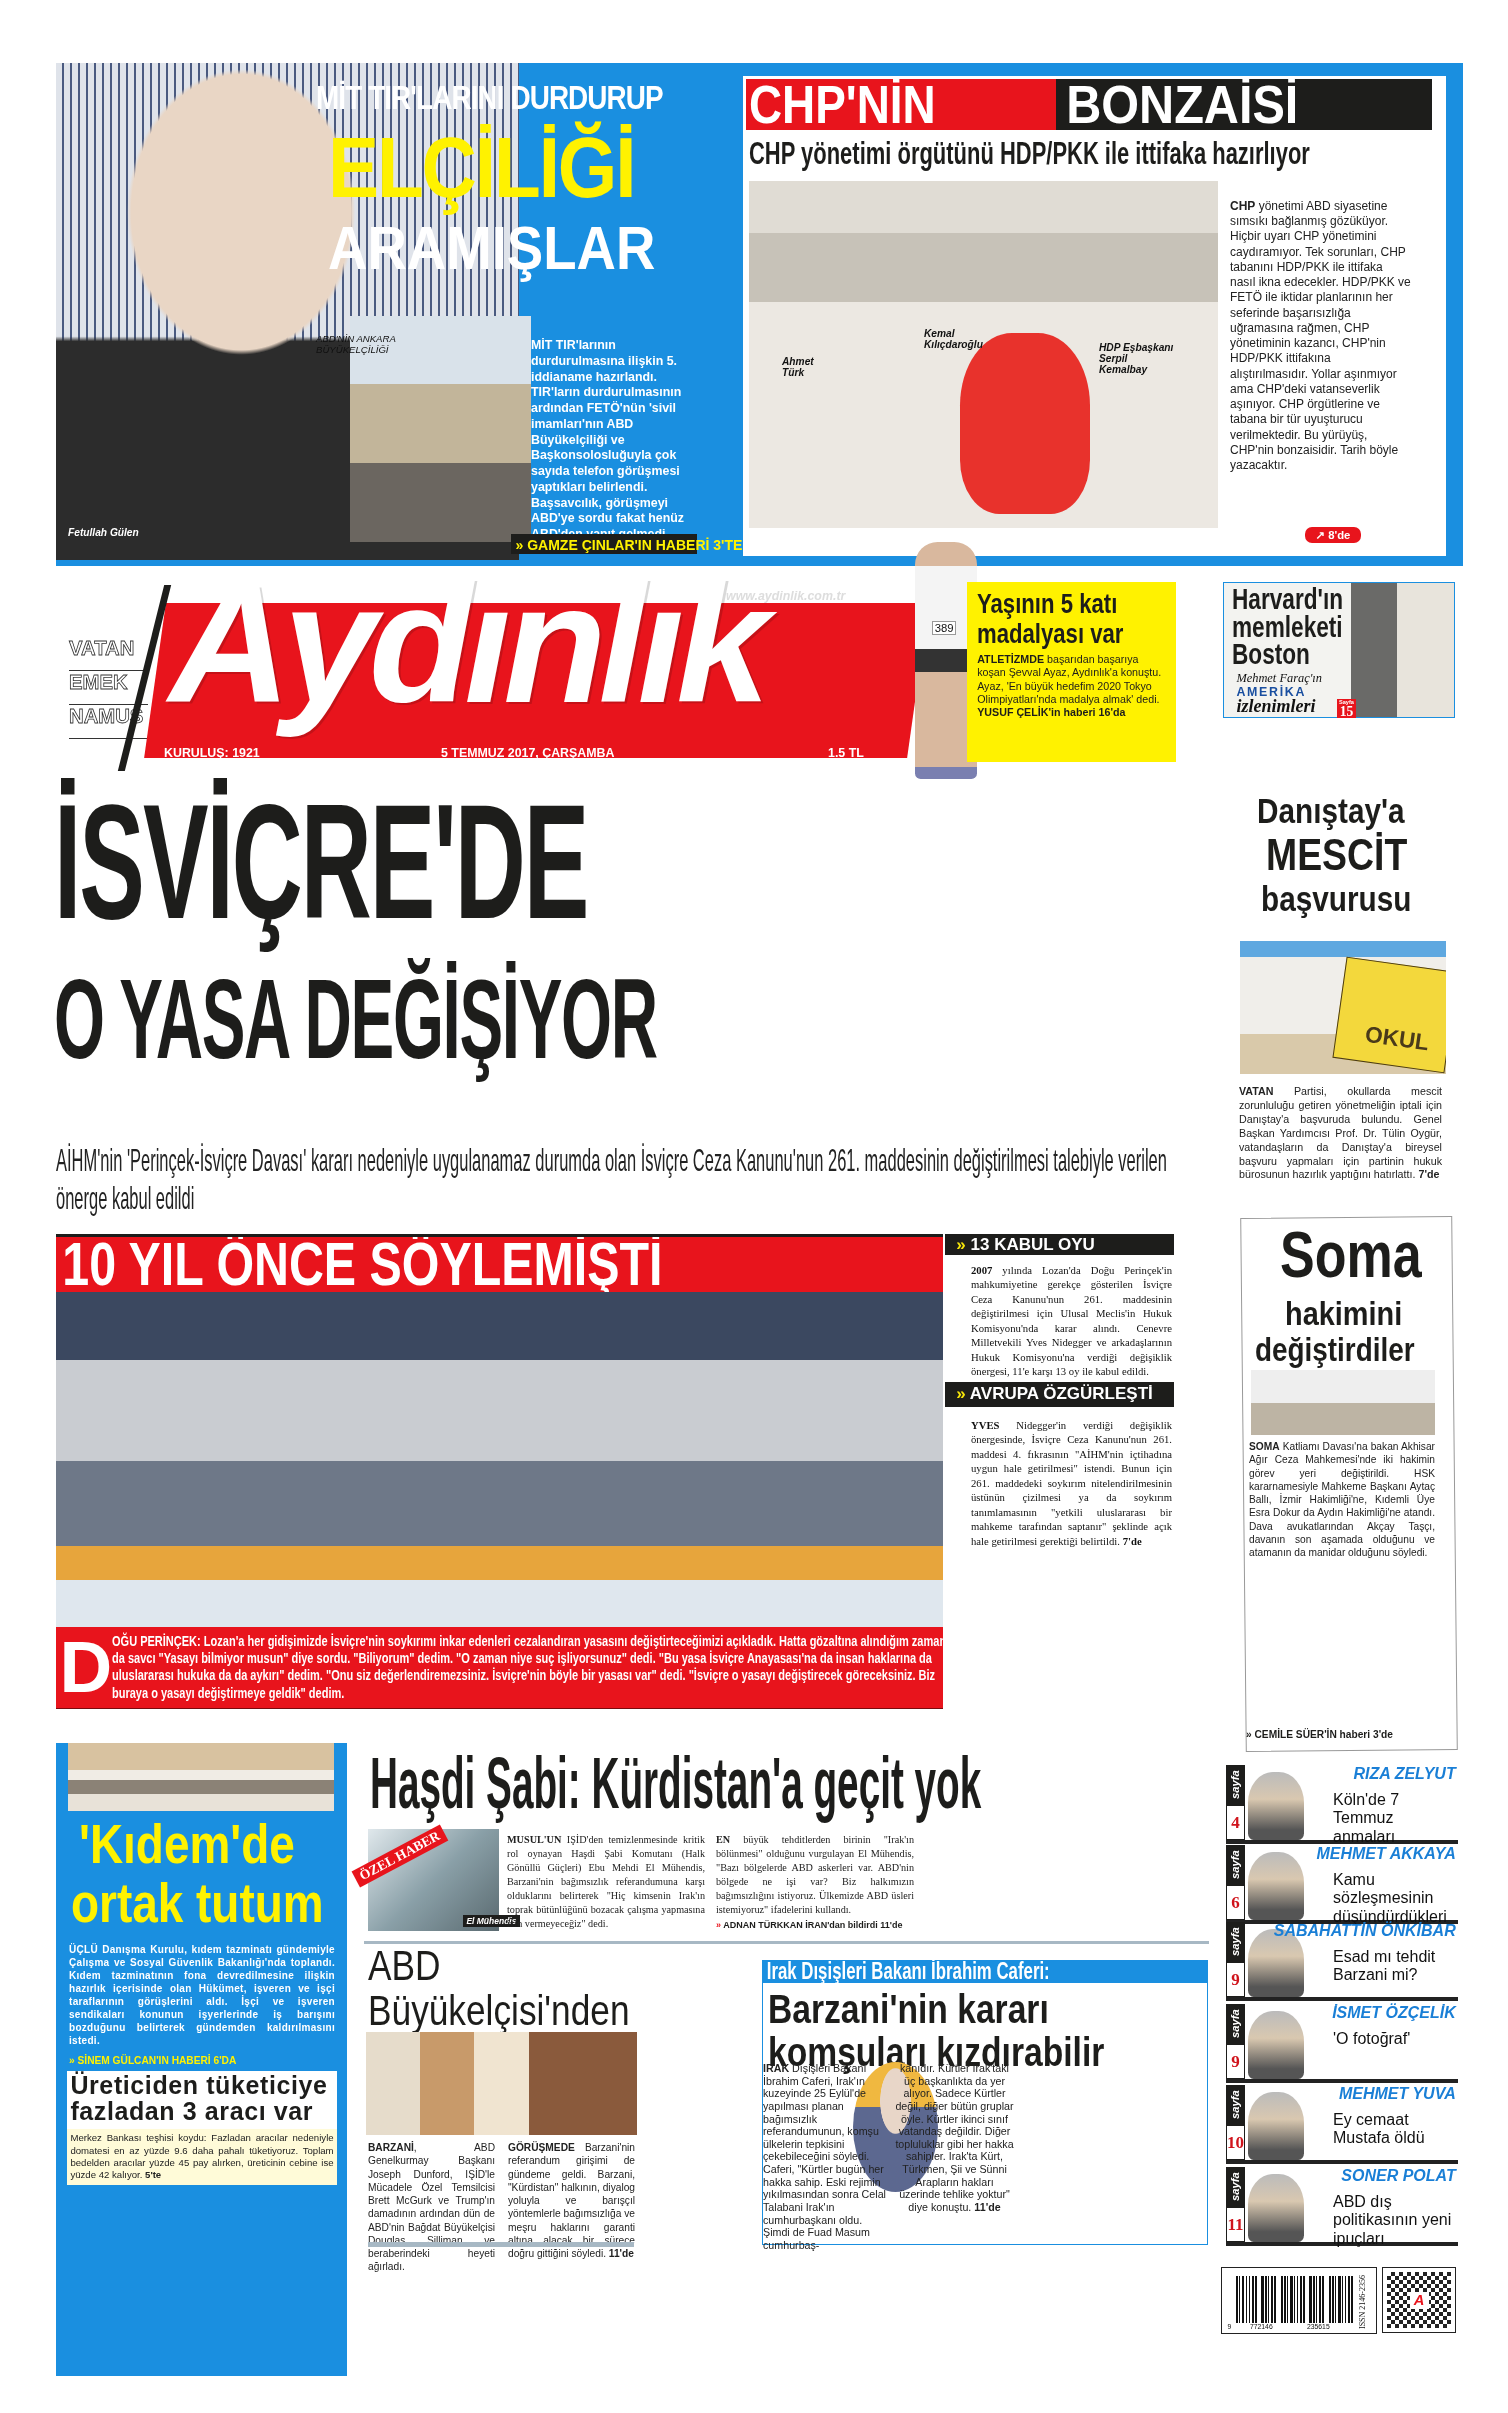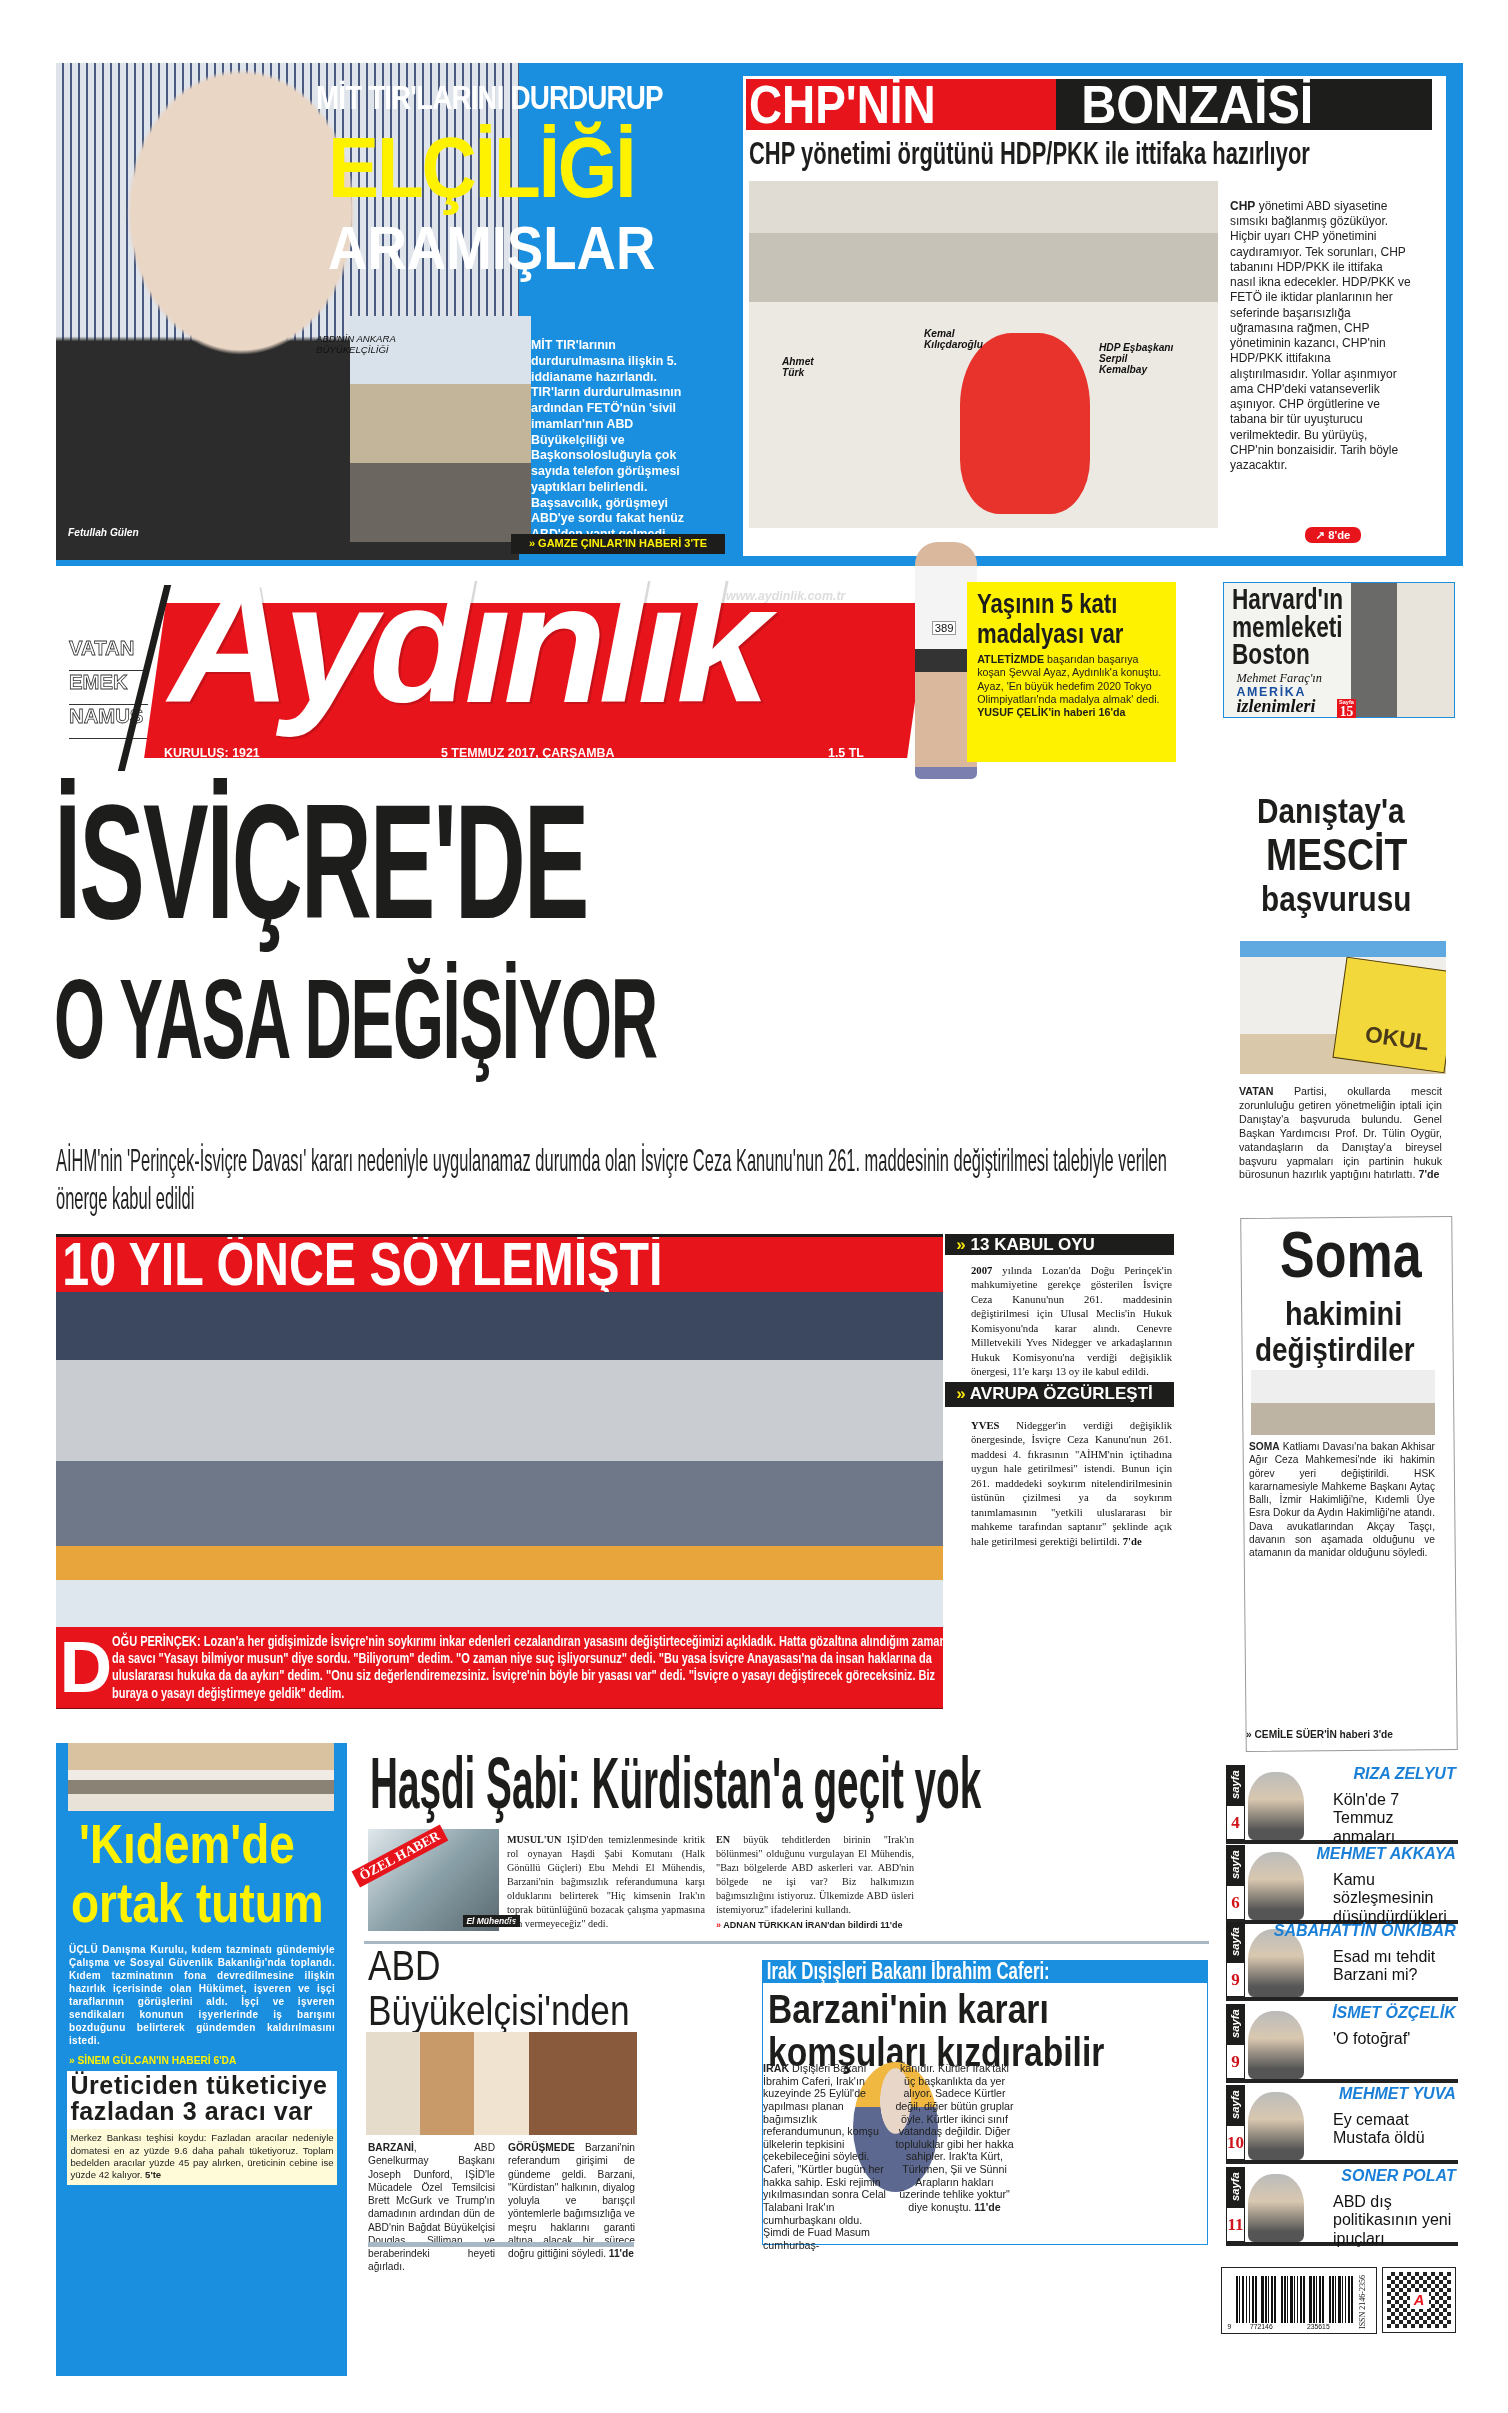"BONZAİSİ" div.abs { padding-left: 15px -> none }
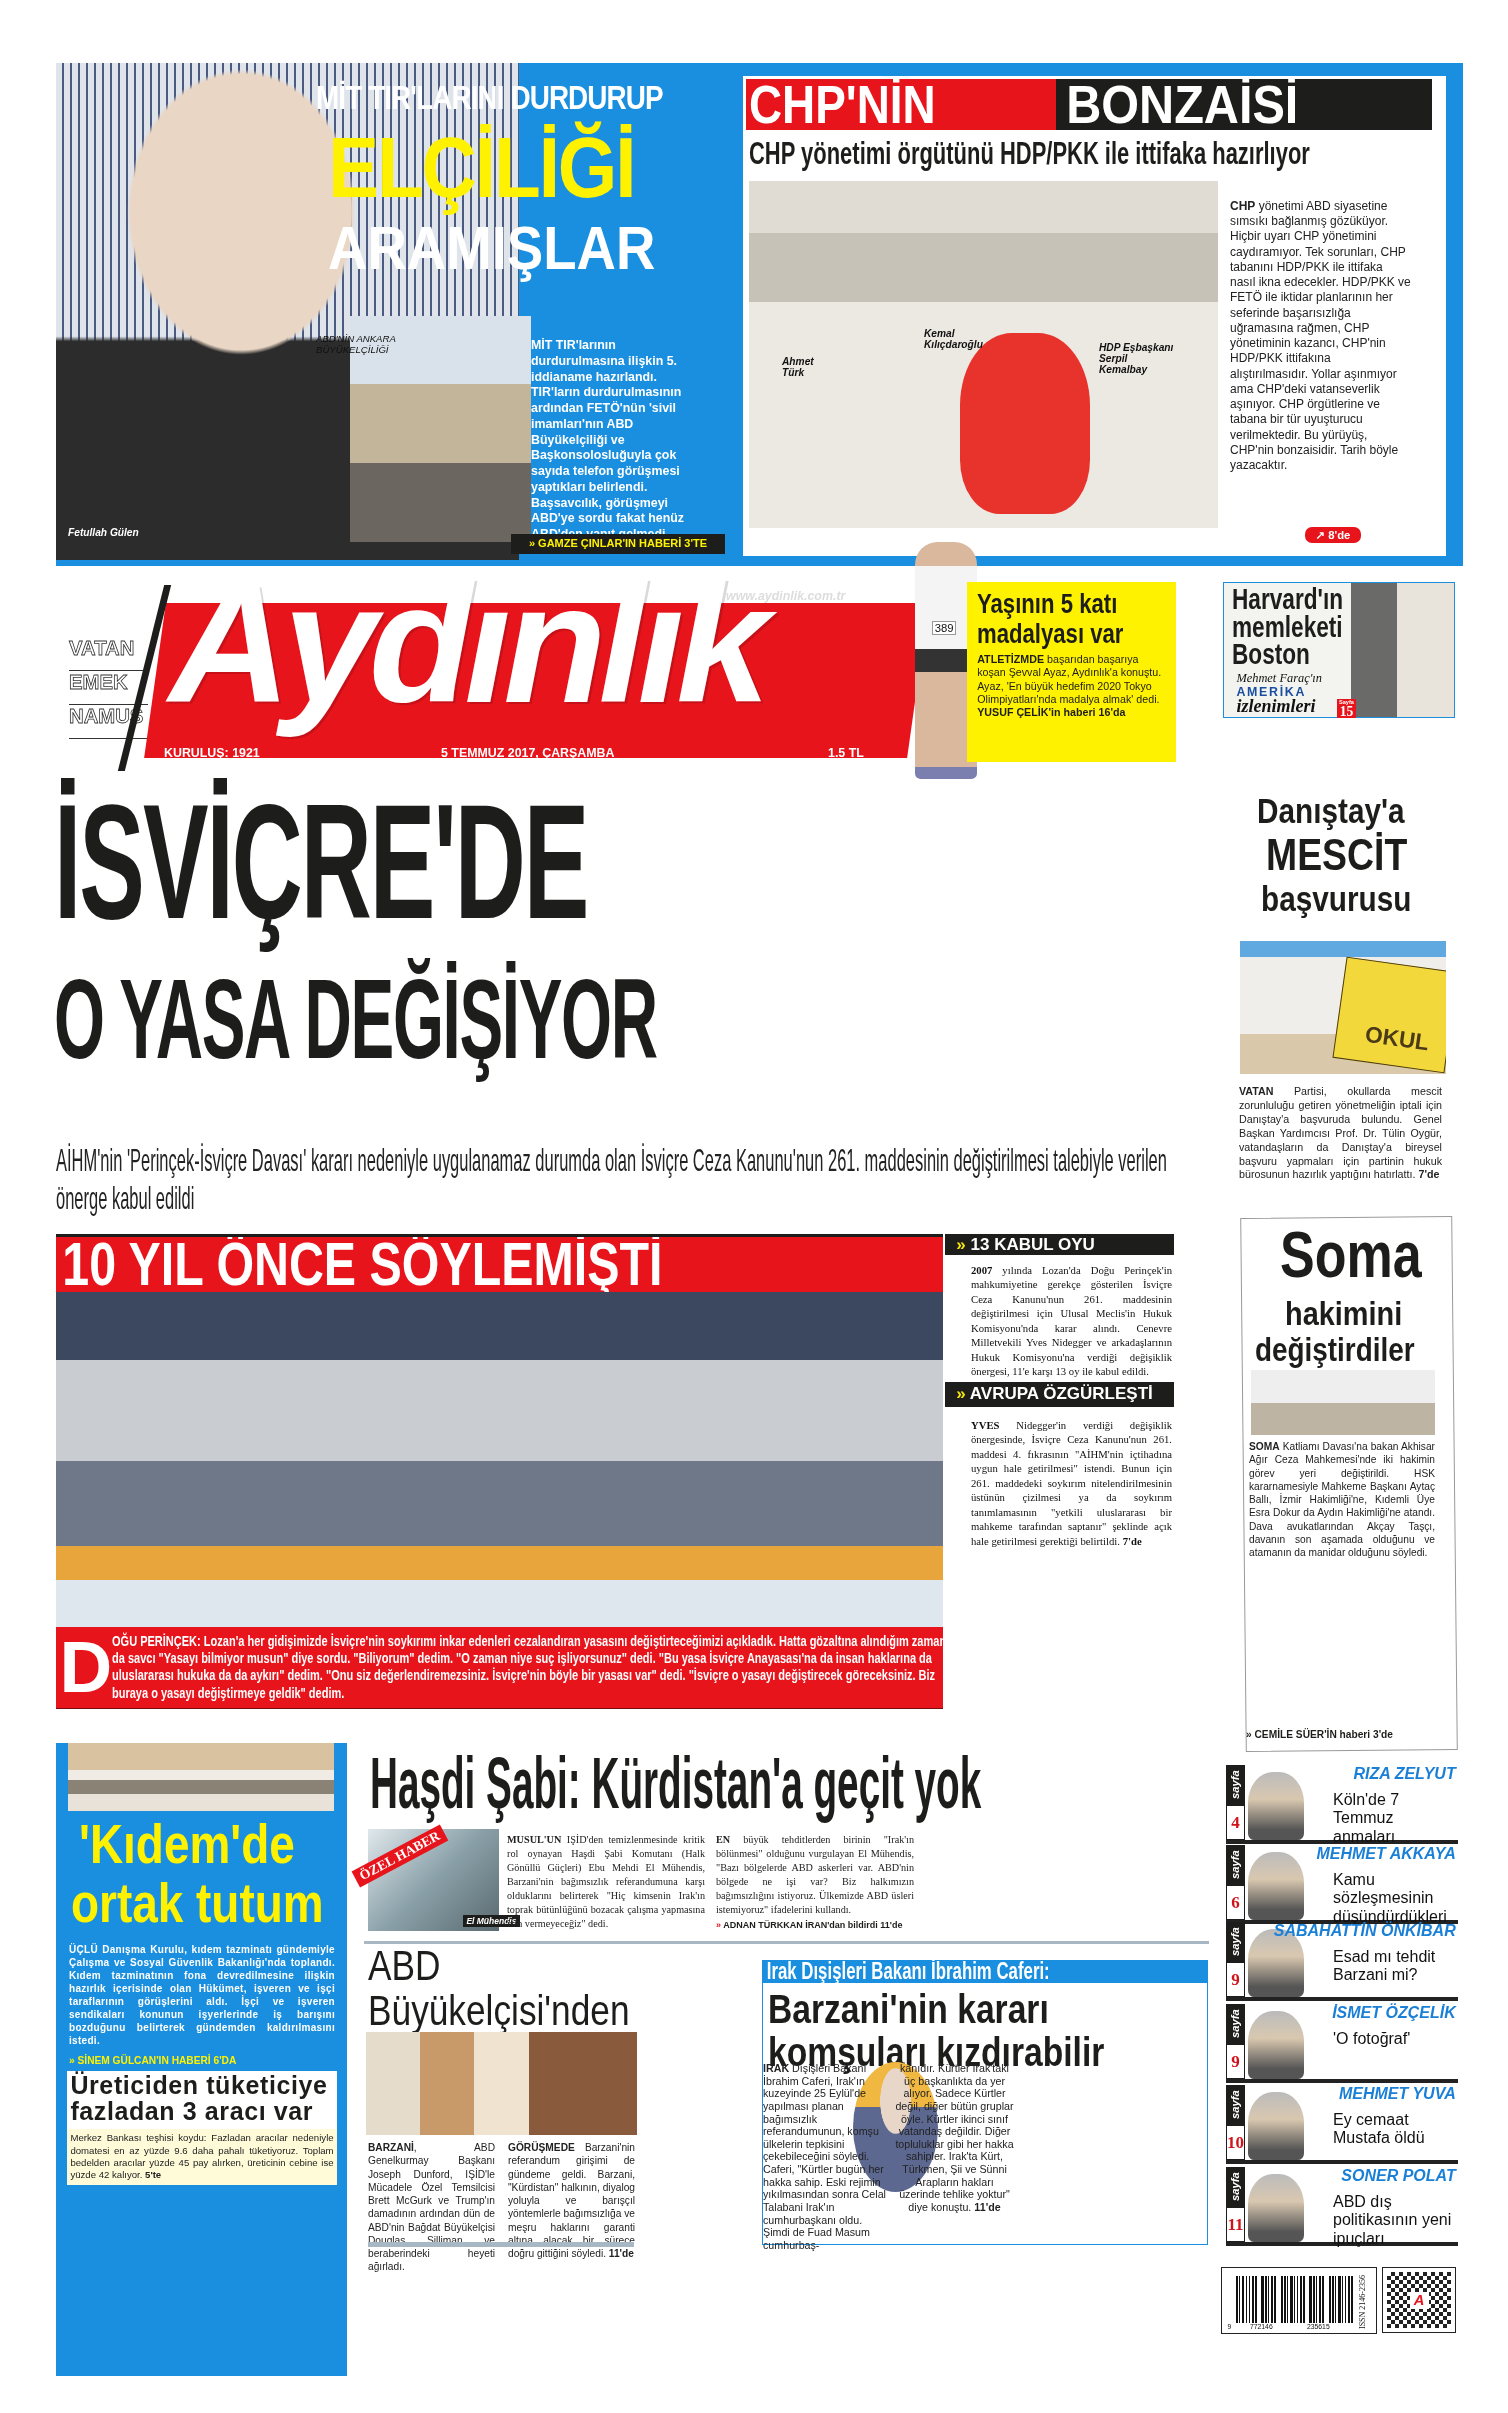"» GAMZE ÇINLAR'IN HABERİ 3'TE" div.abs { font-size: 11px -> 14px; width: 214px -> 186px }
